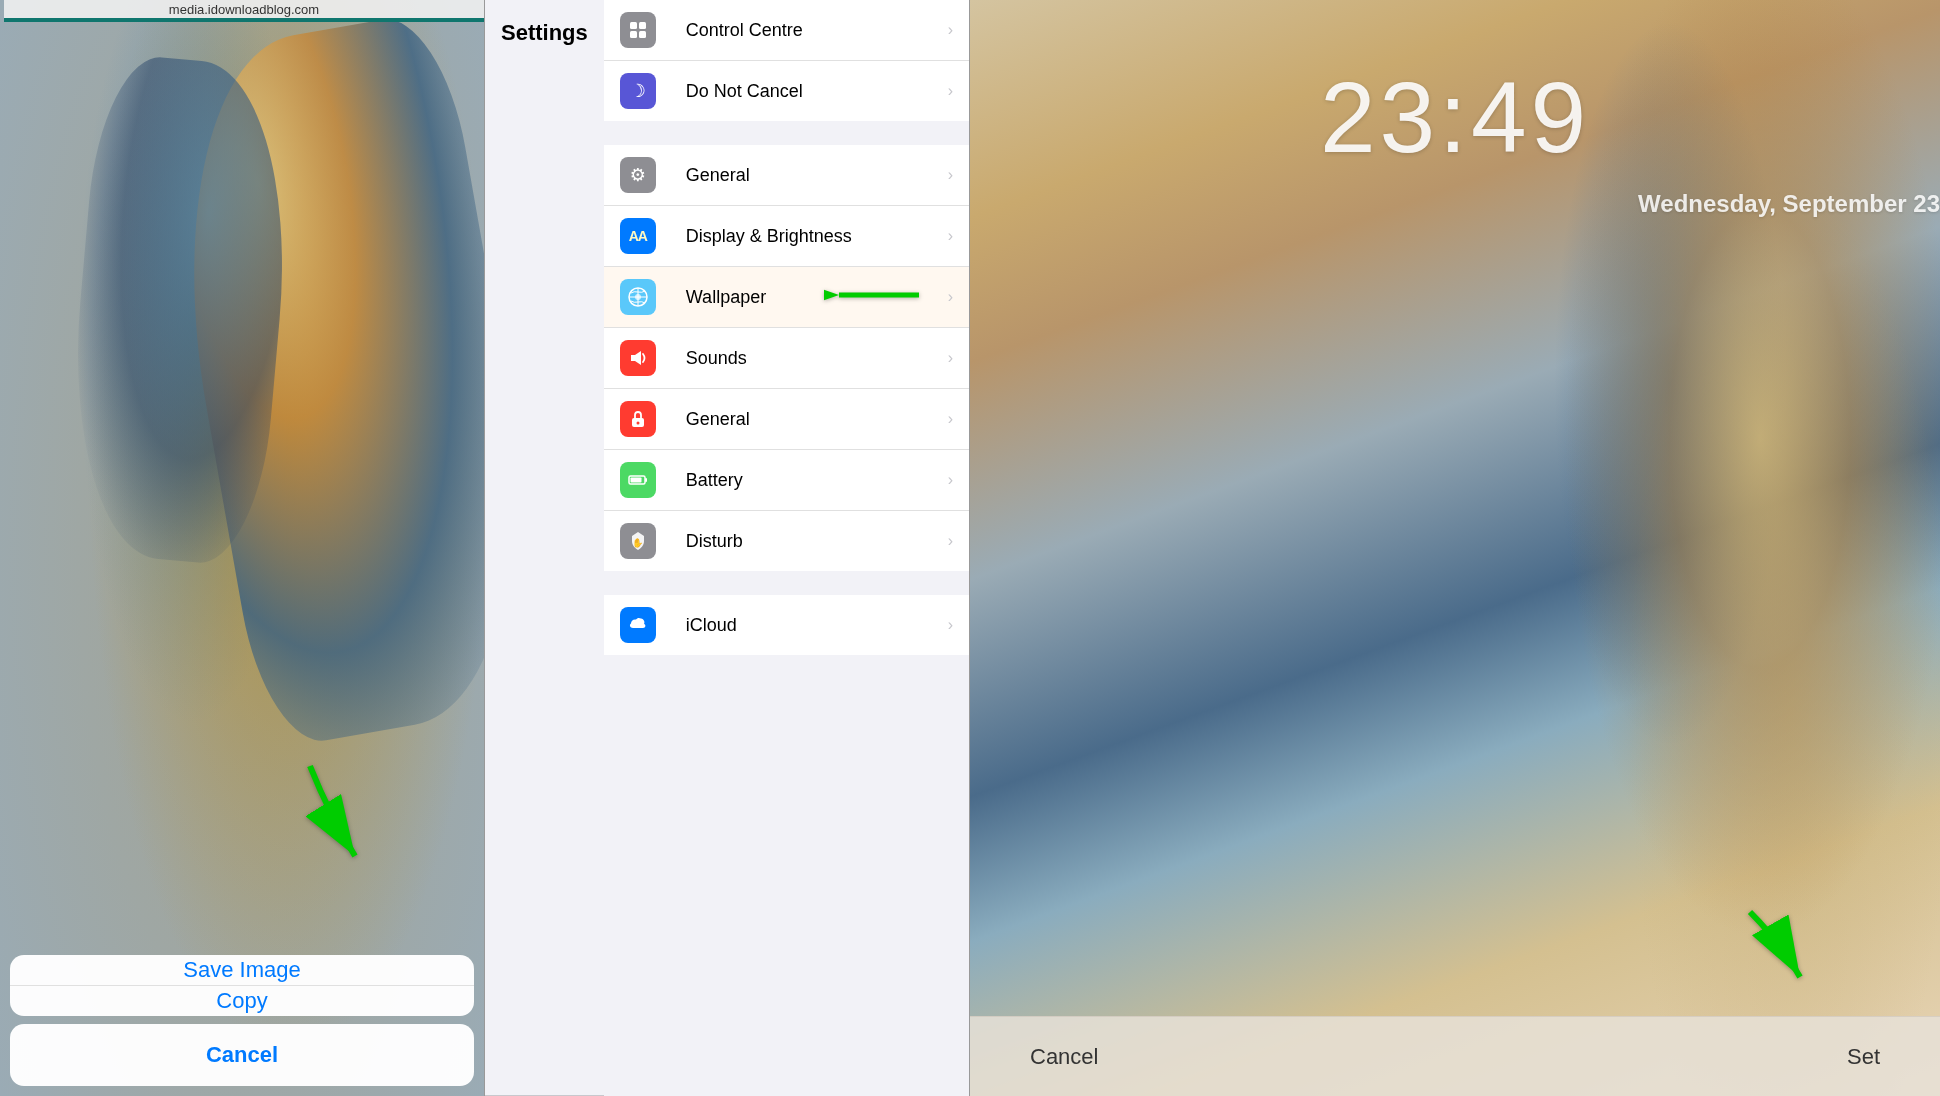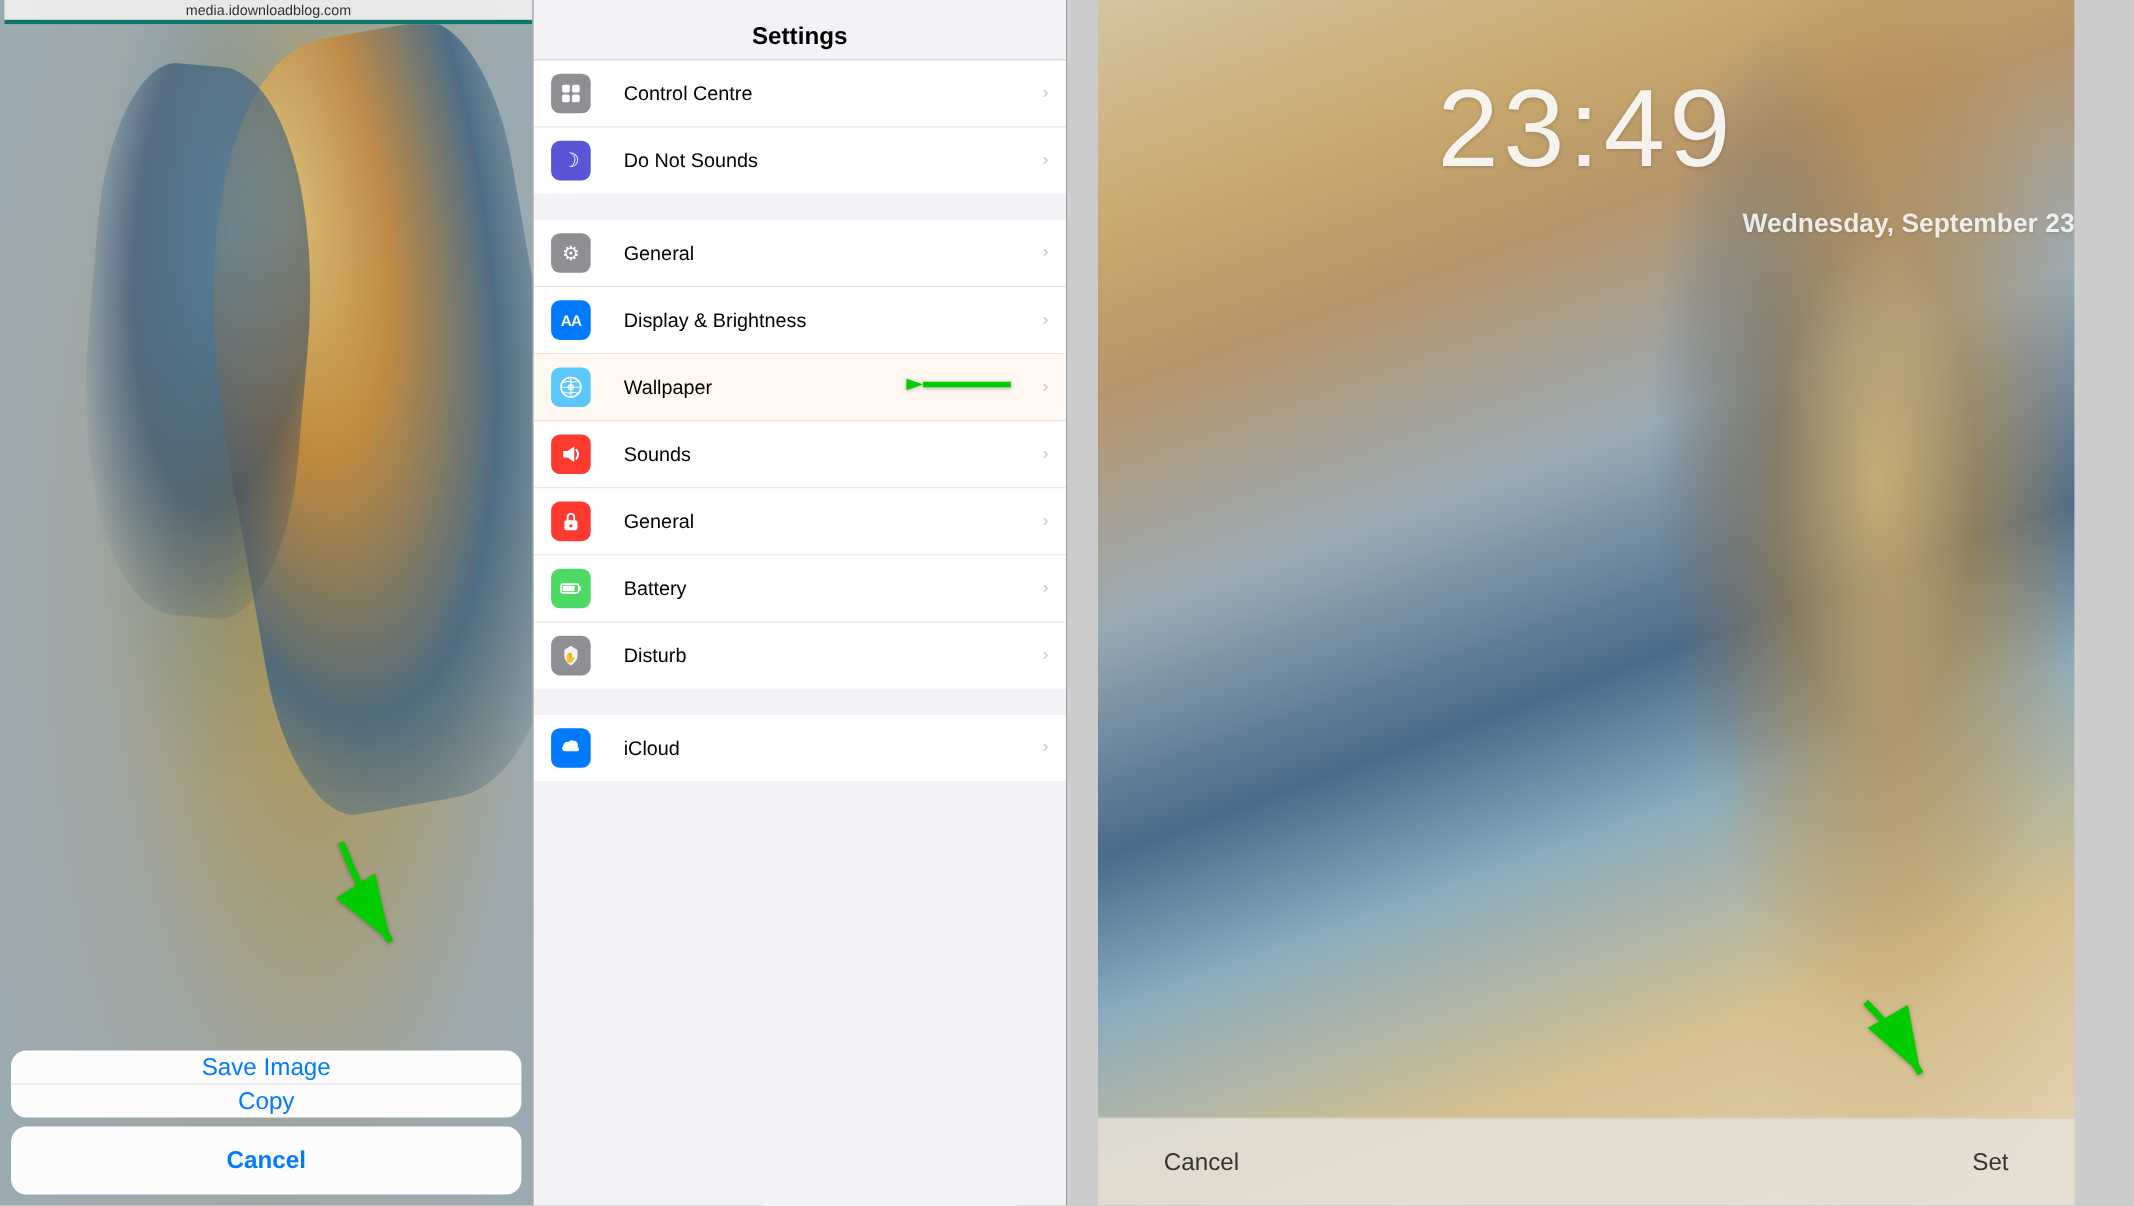"Settings" .panel2 { flex-direction: column -> row }
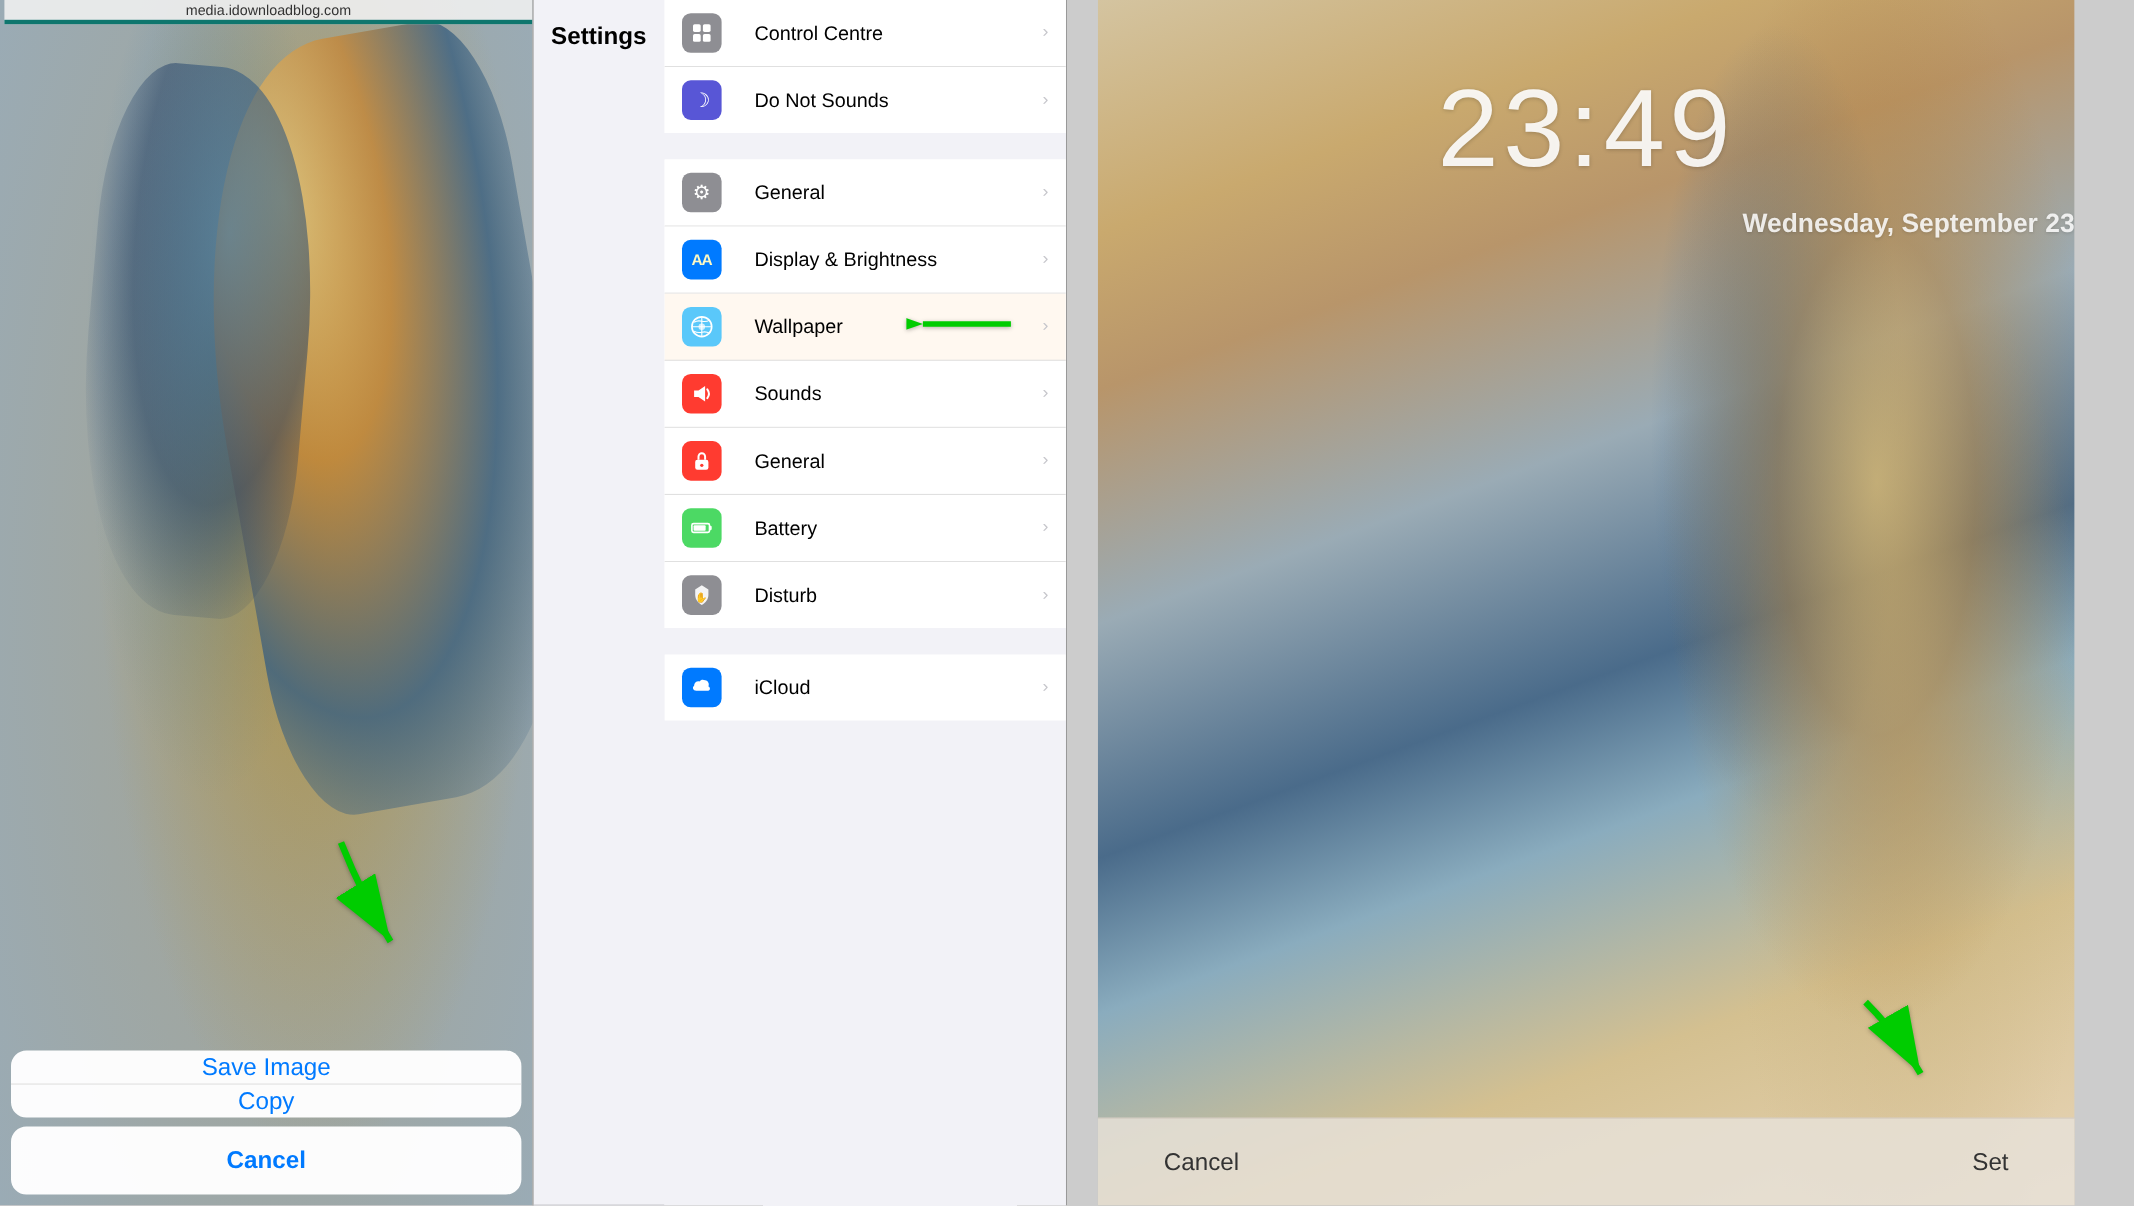"Do Not Sounds" span.row-label { text: Sounds -> Cancel }
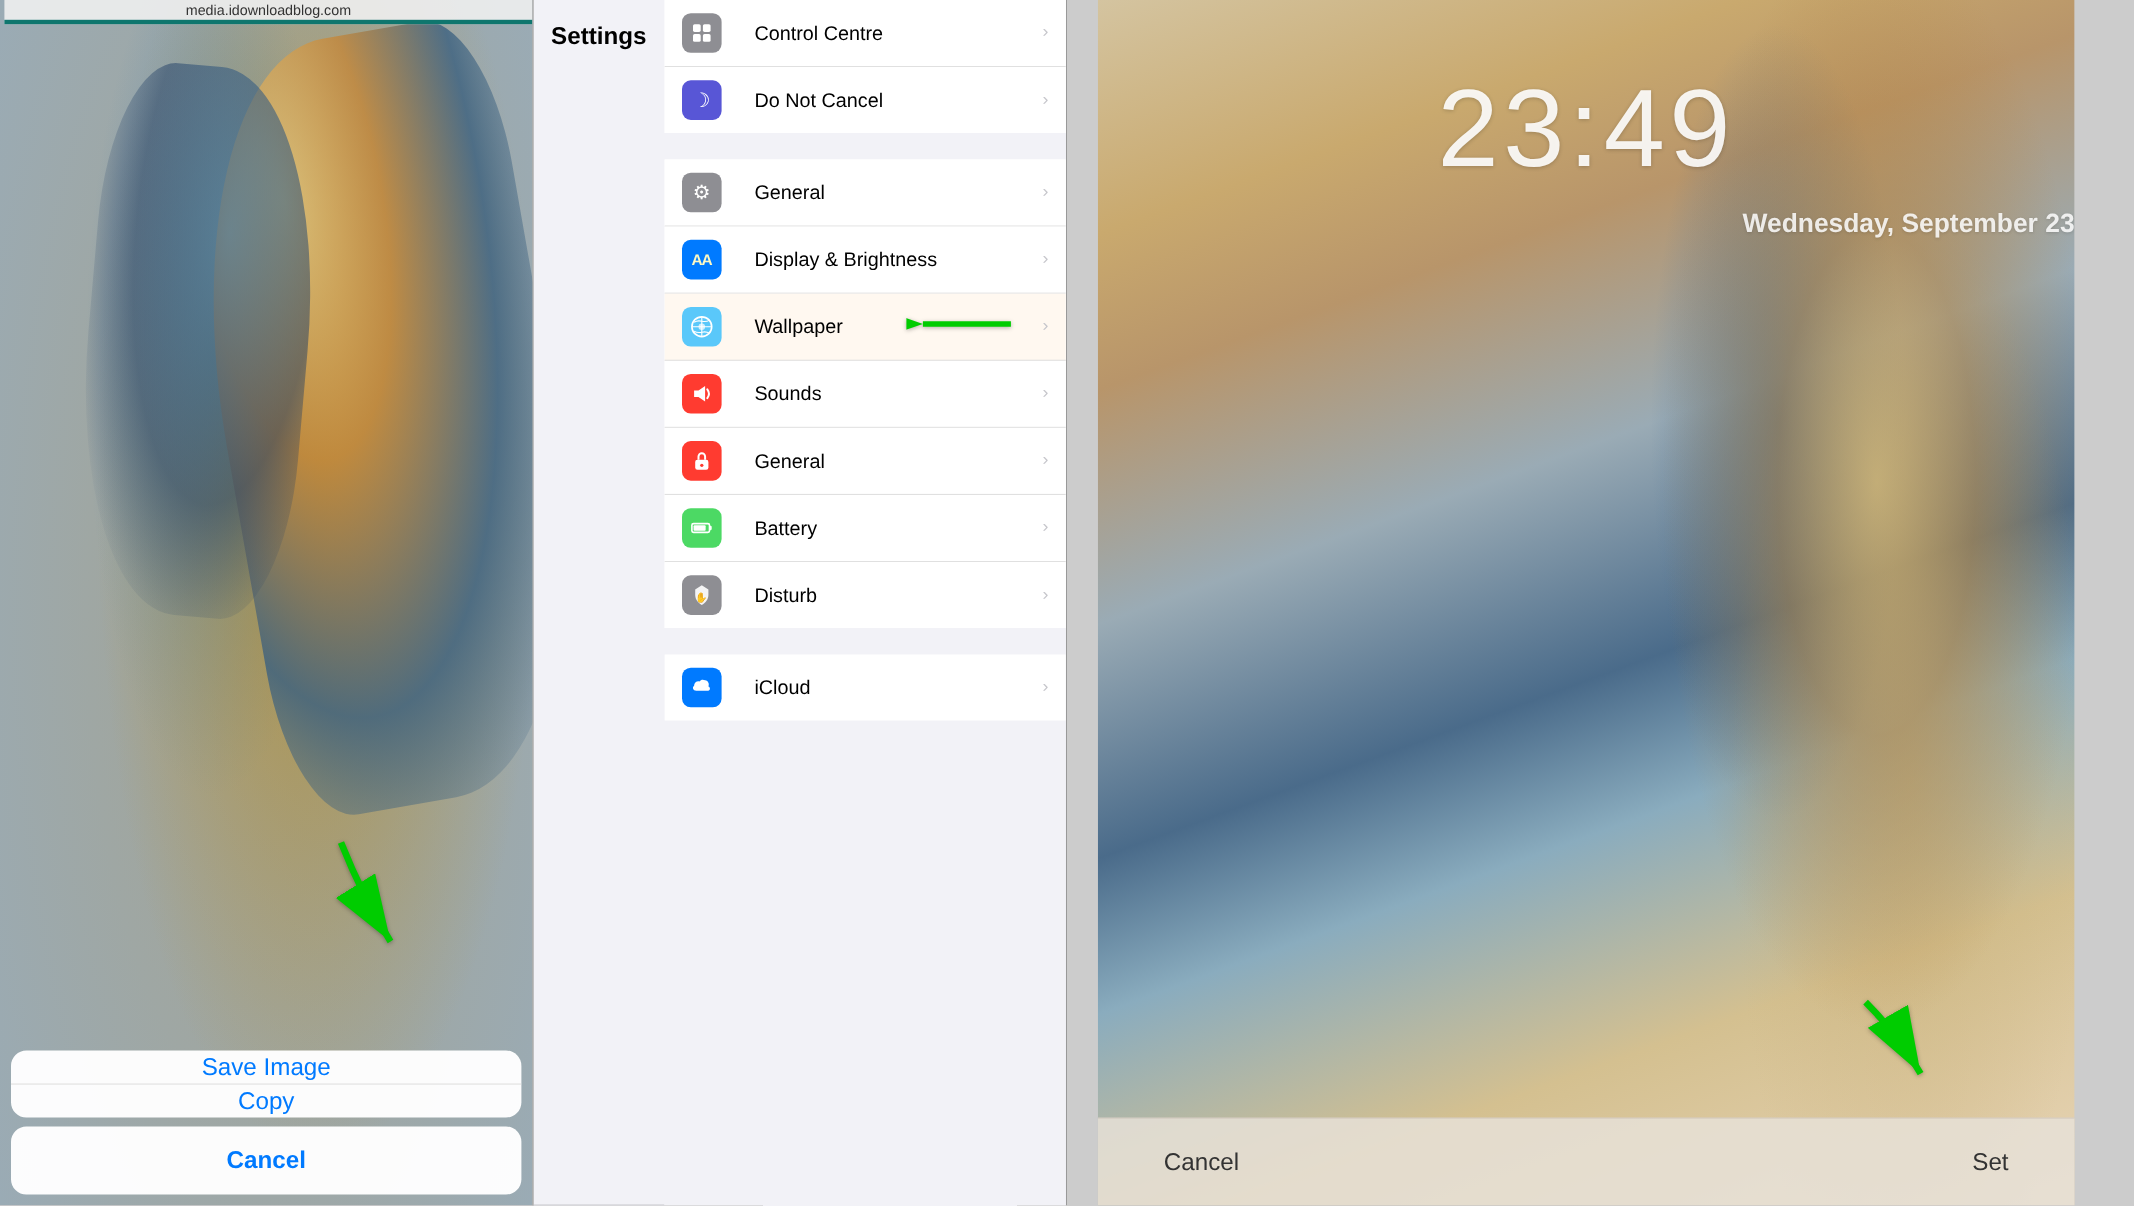"23:49" .panel3 { margin-left: 28px -> none; width: 888px -> 970px }
